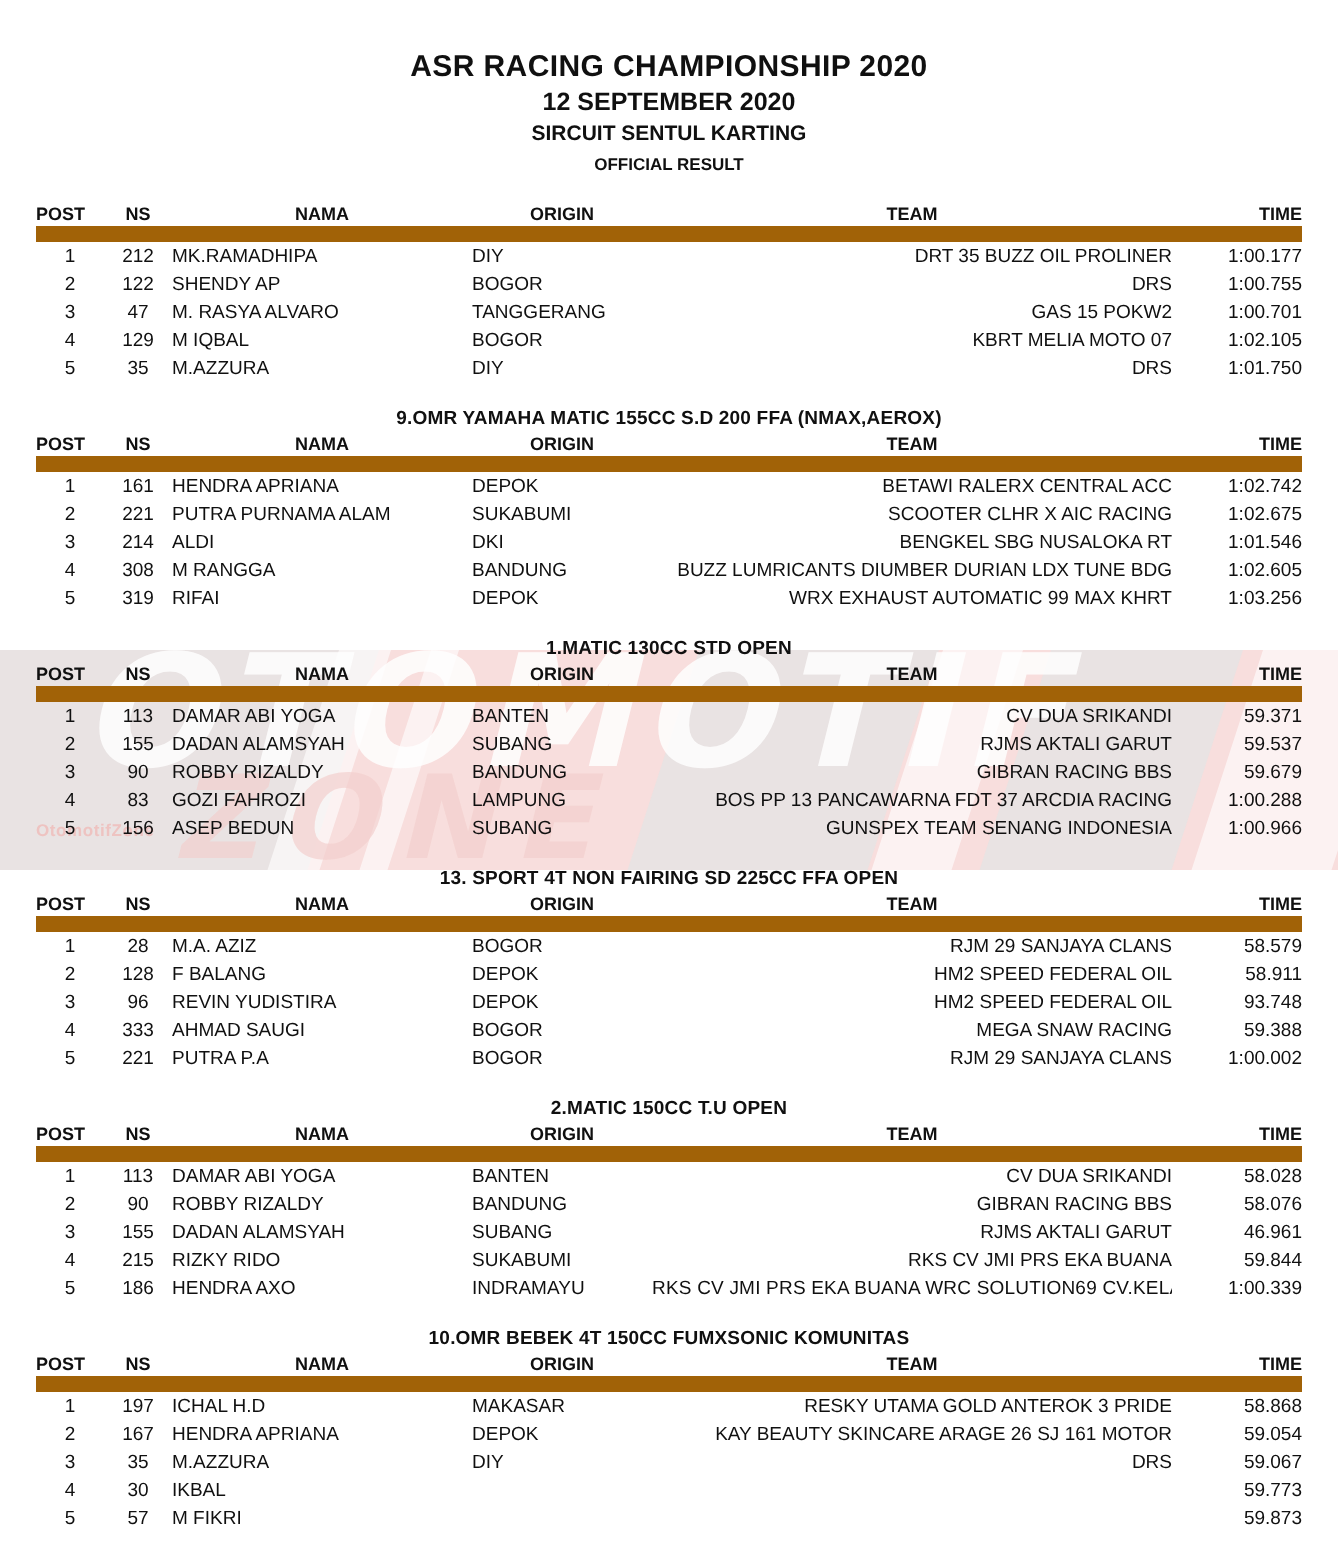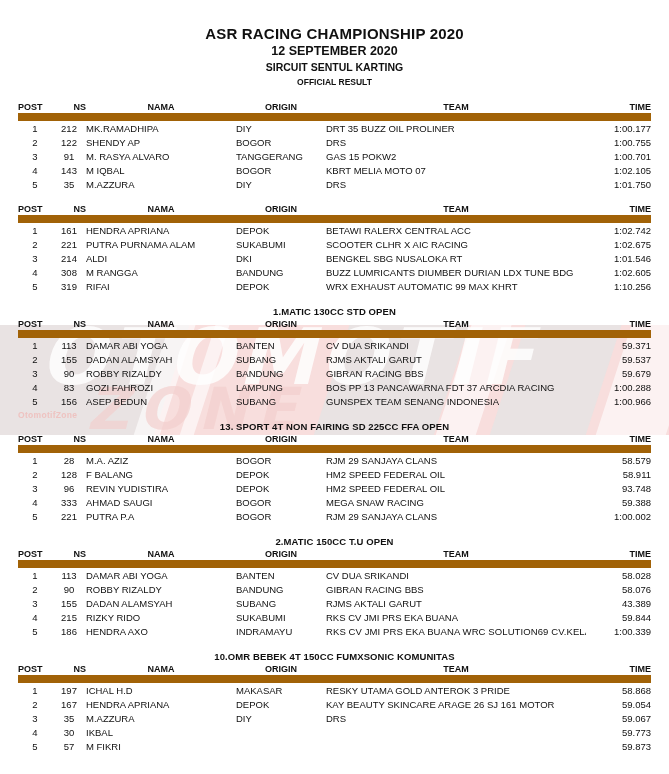"NS" th.c-ns { text-align: right -> center }
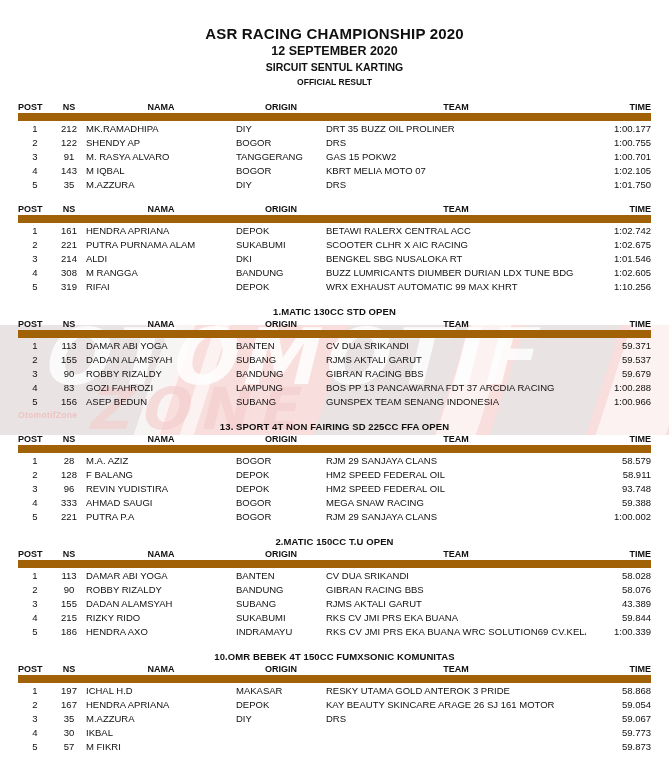"DRT 35 BUZZ OIL PROLINER" .c-team { text-align: left -> right }
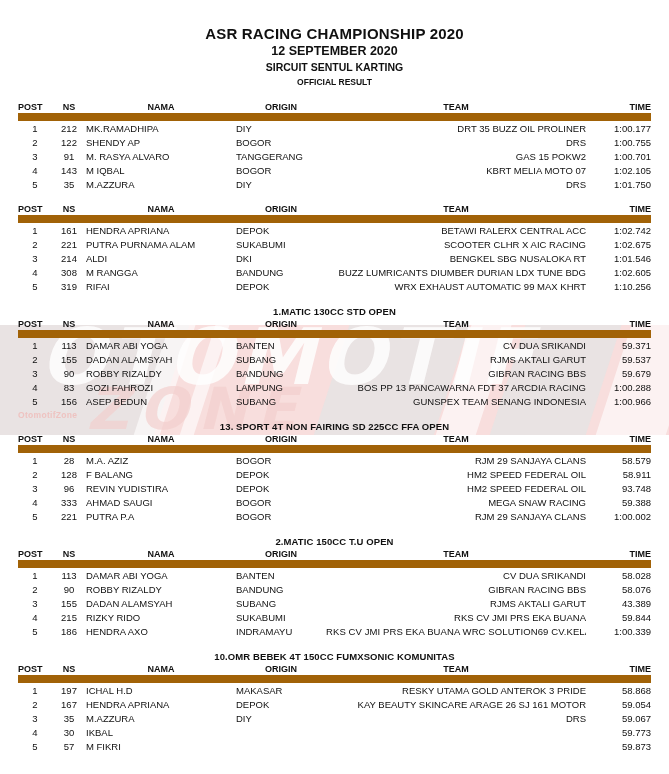"91" td.c-ns { text: 91 -> 47 }
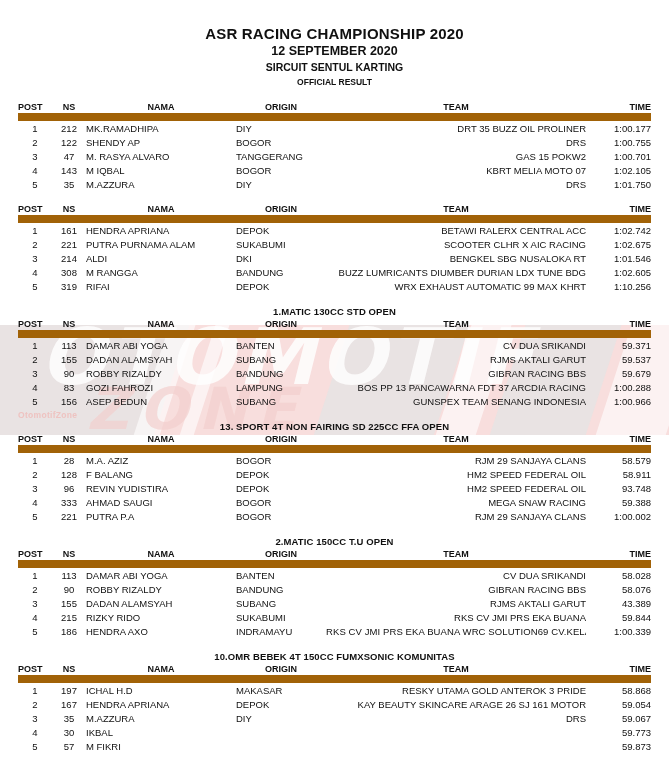"143" td.c-ns { text: 143 -> 129 }
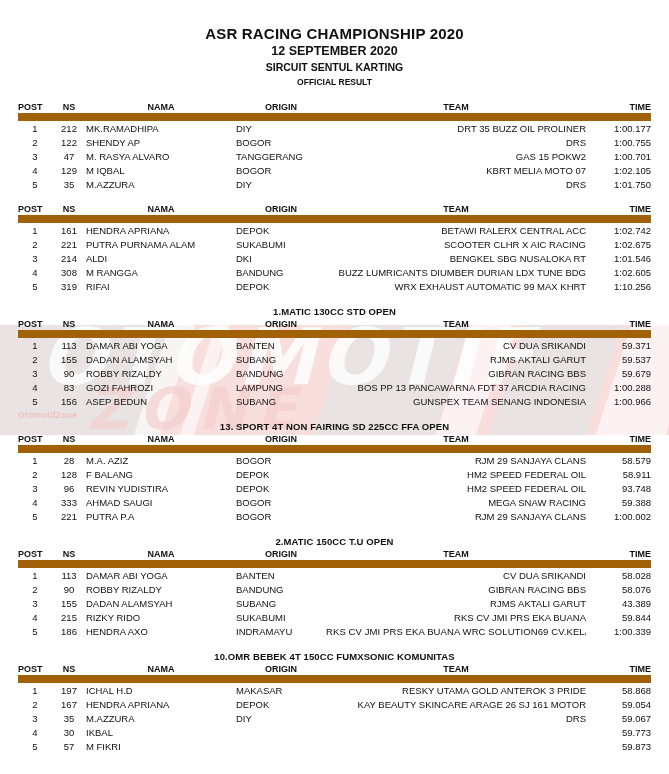"9.OMR YAMAHA MATIC 155CC S.D" div.section-title { html: none -> <div>9.OMR YAMAHA MATIC 155CC S.D 200 FFA (NMAX,AEROX)</div> }
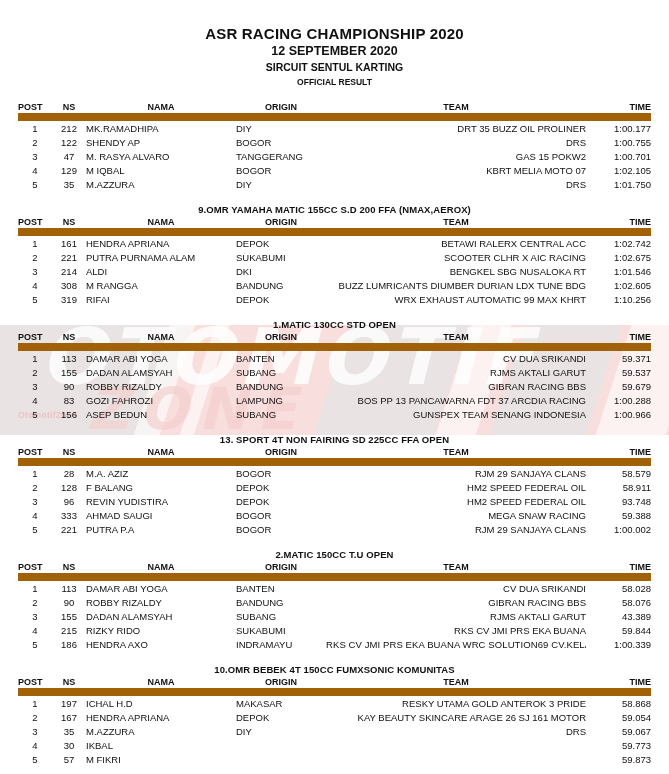"1:10.256" td.c-time { text: 1:10.256 -> 1:03.256 }
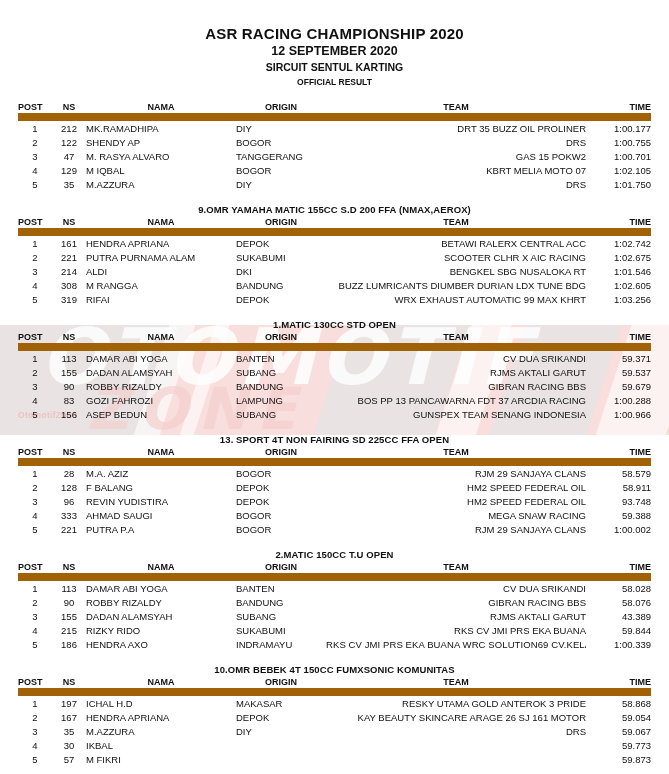"43.389" td.c-time { text: 43.389 -> 46.961 }
